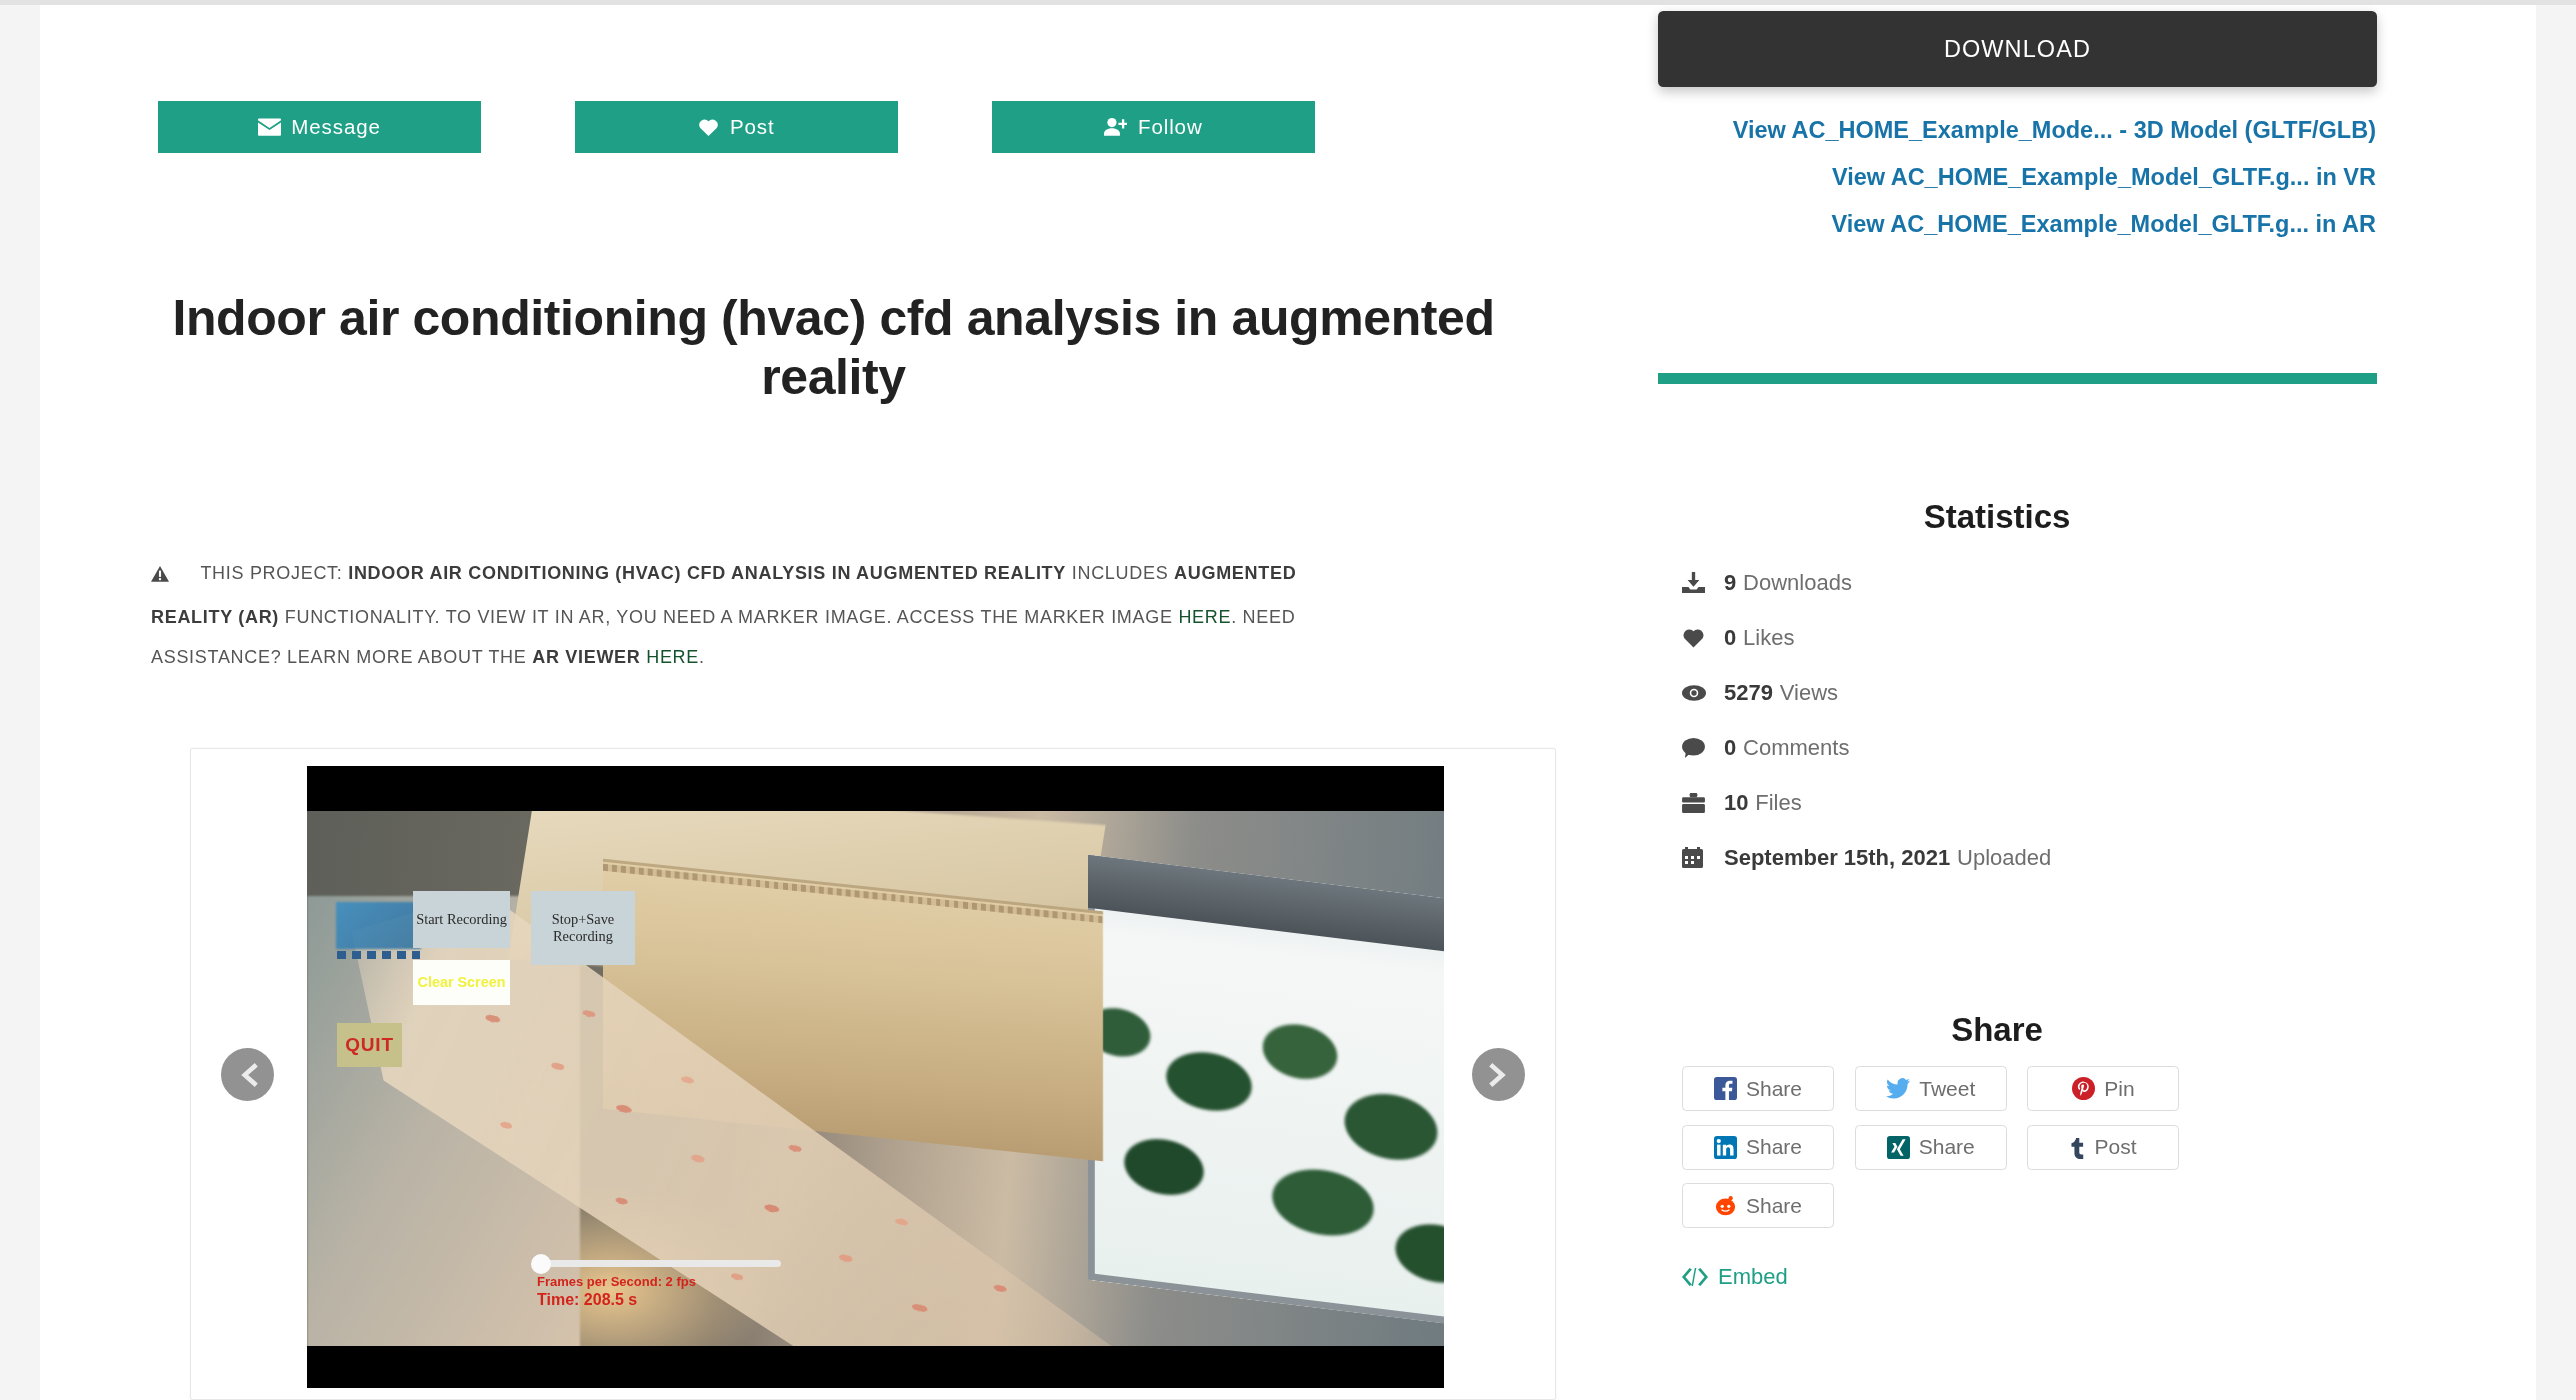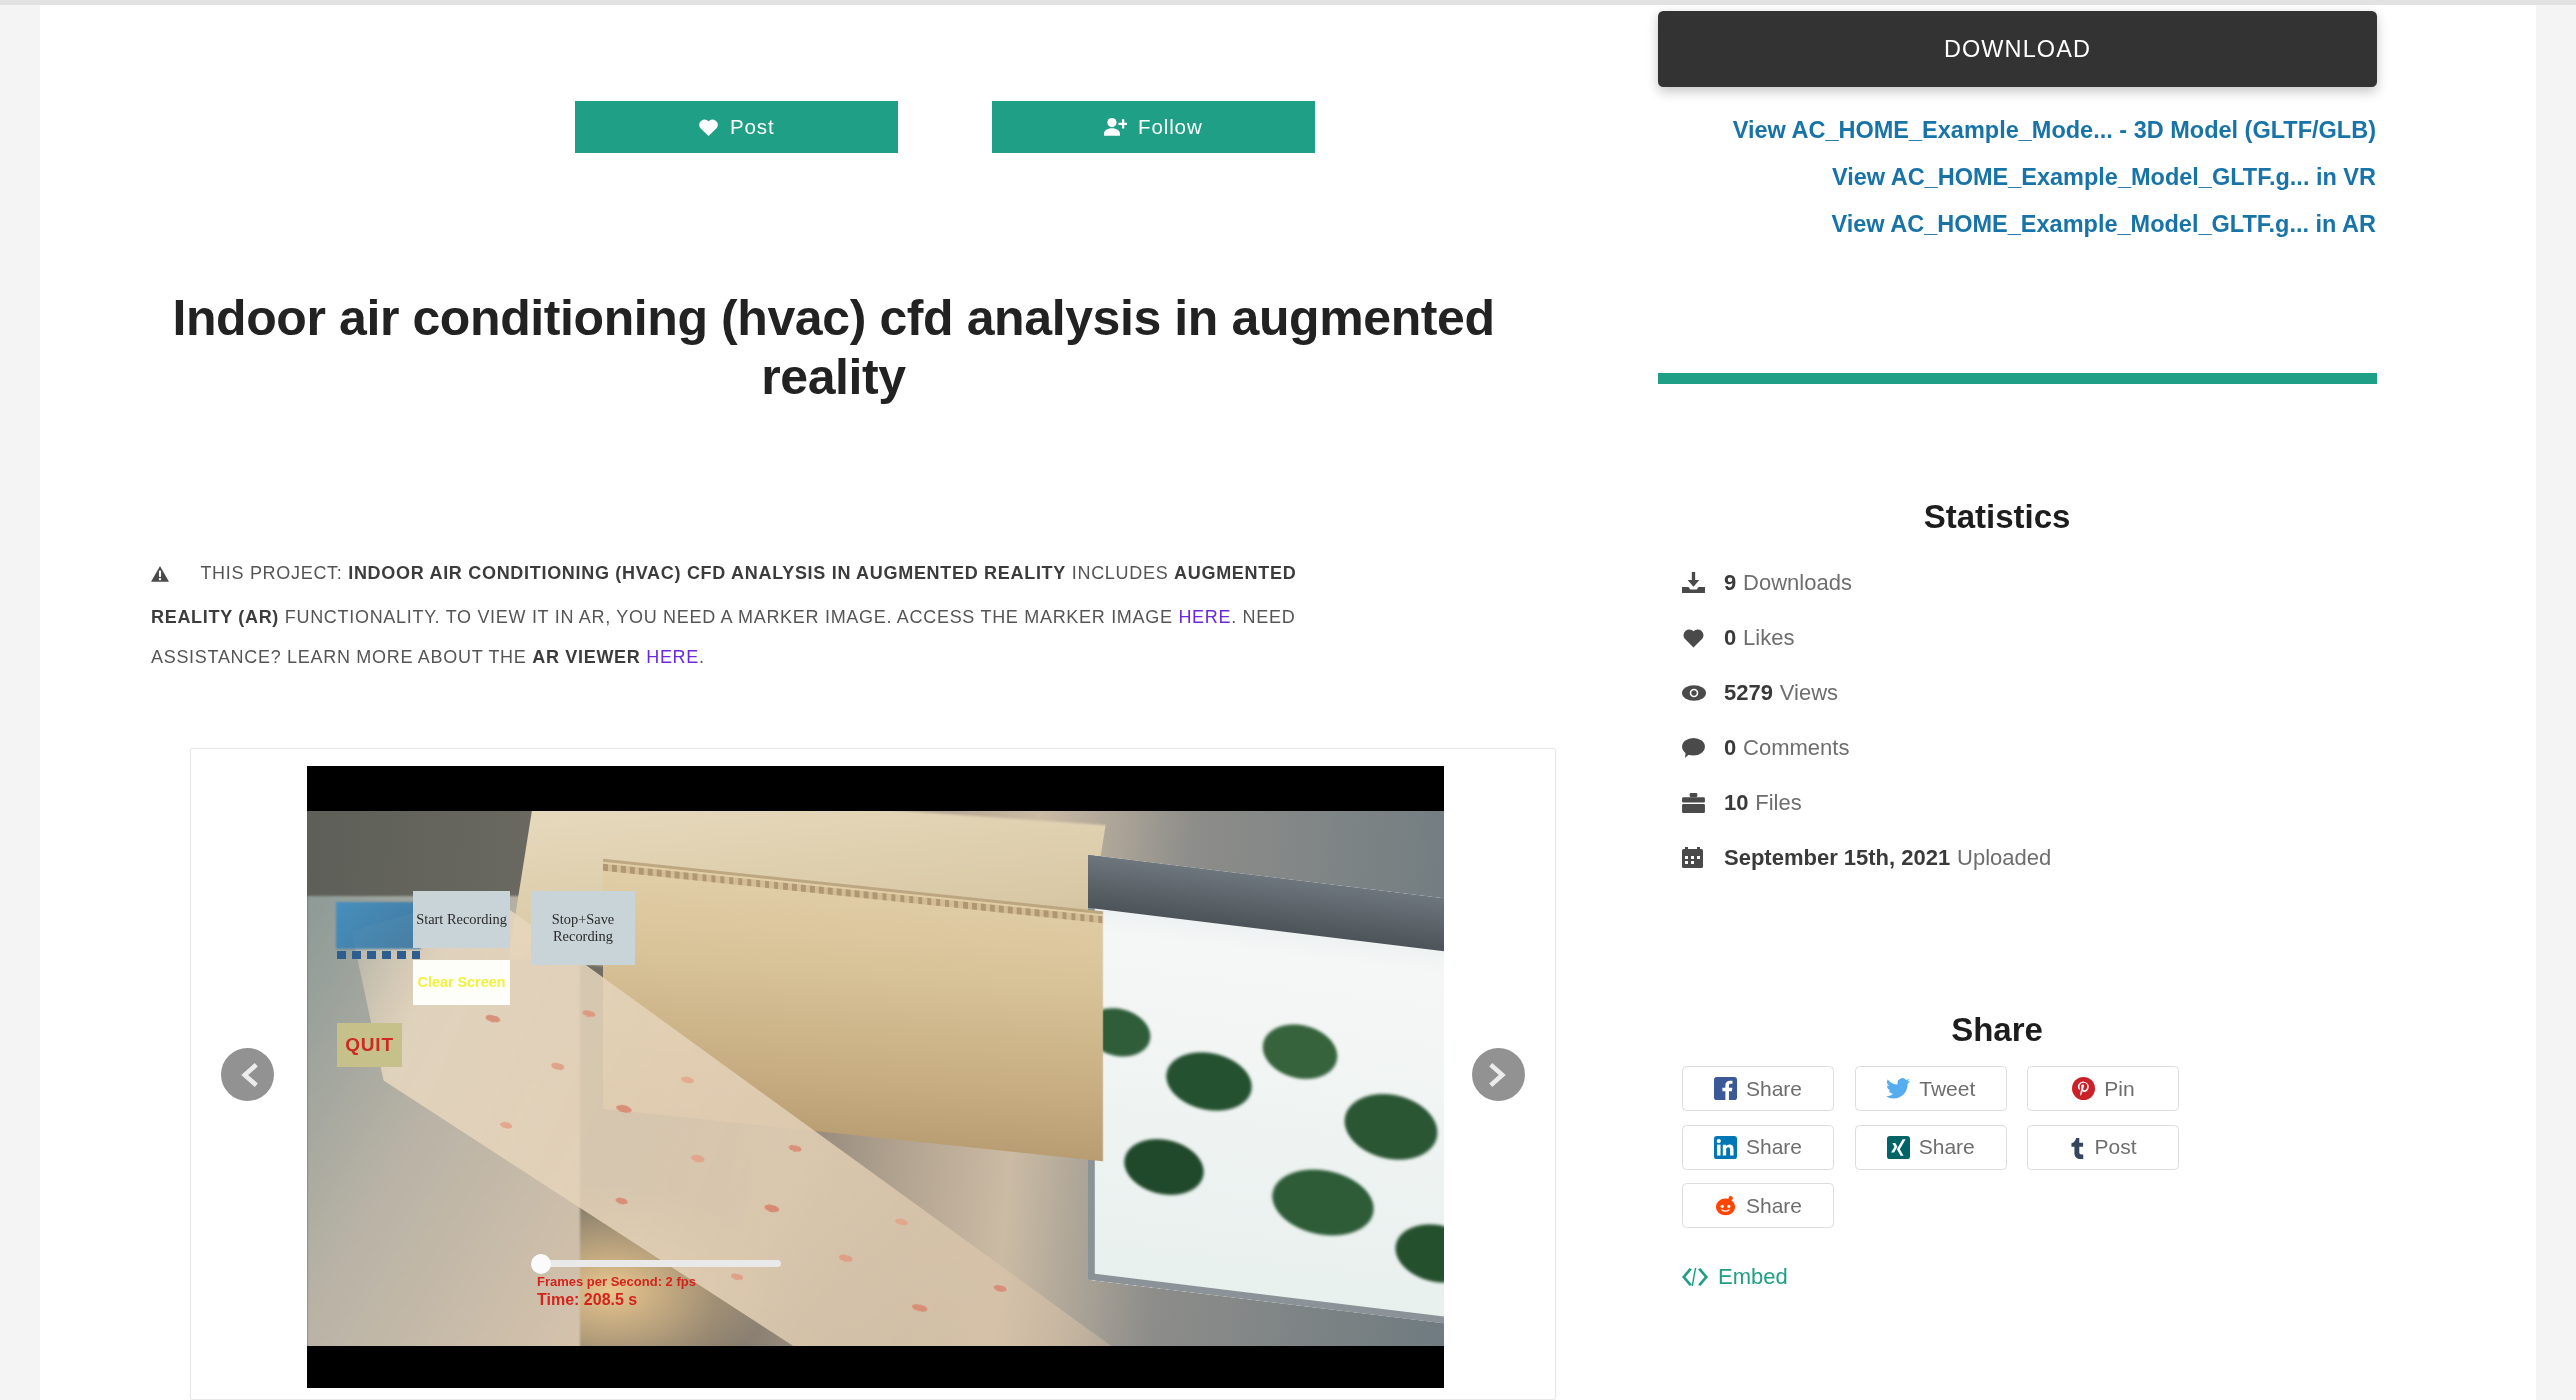"Message" button.act-btn { html: none -> <button> <span> <svg> <path></path> </svg> </span> <span>Message</span> </button> }
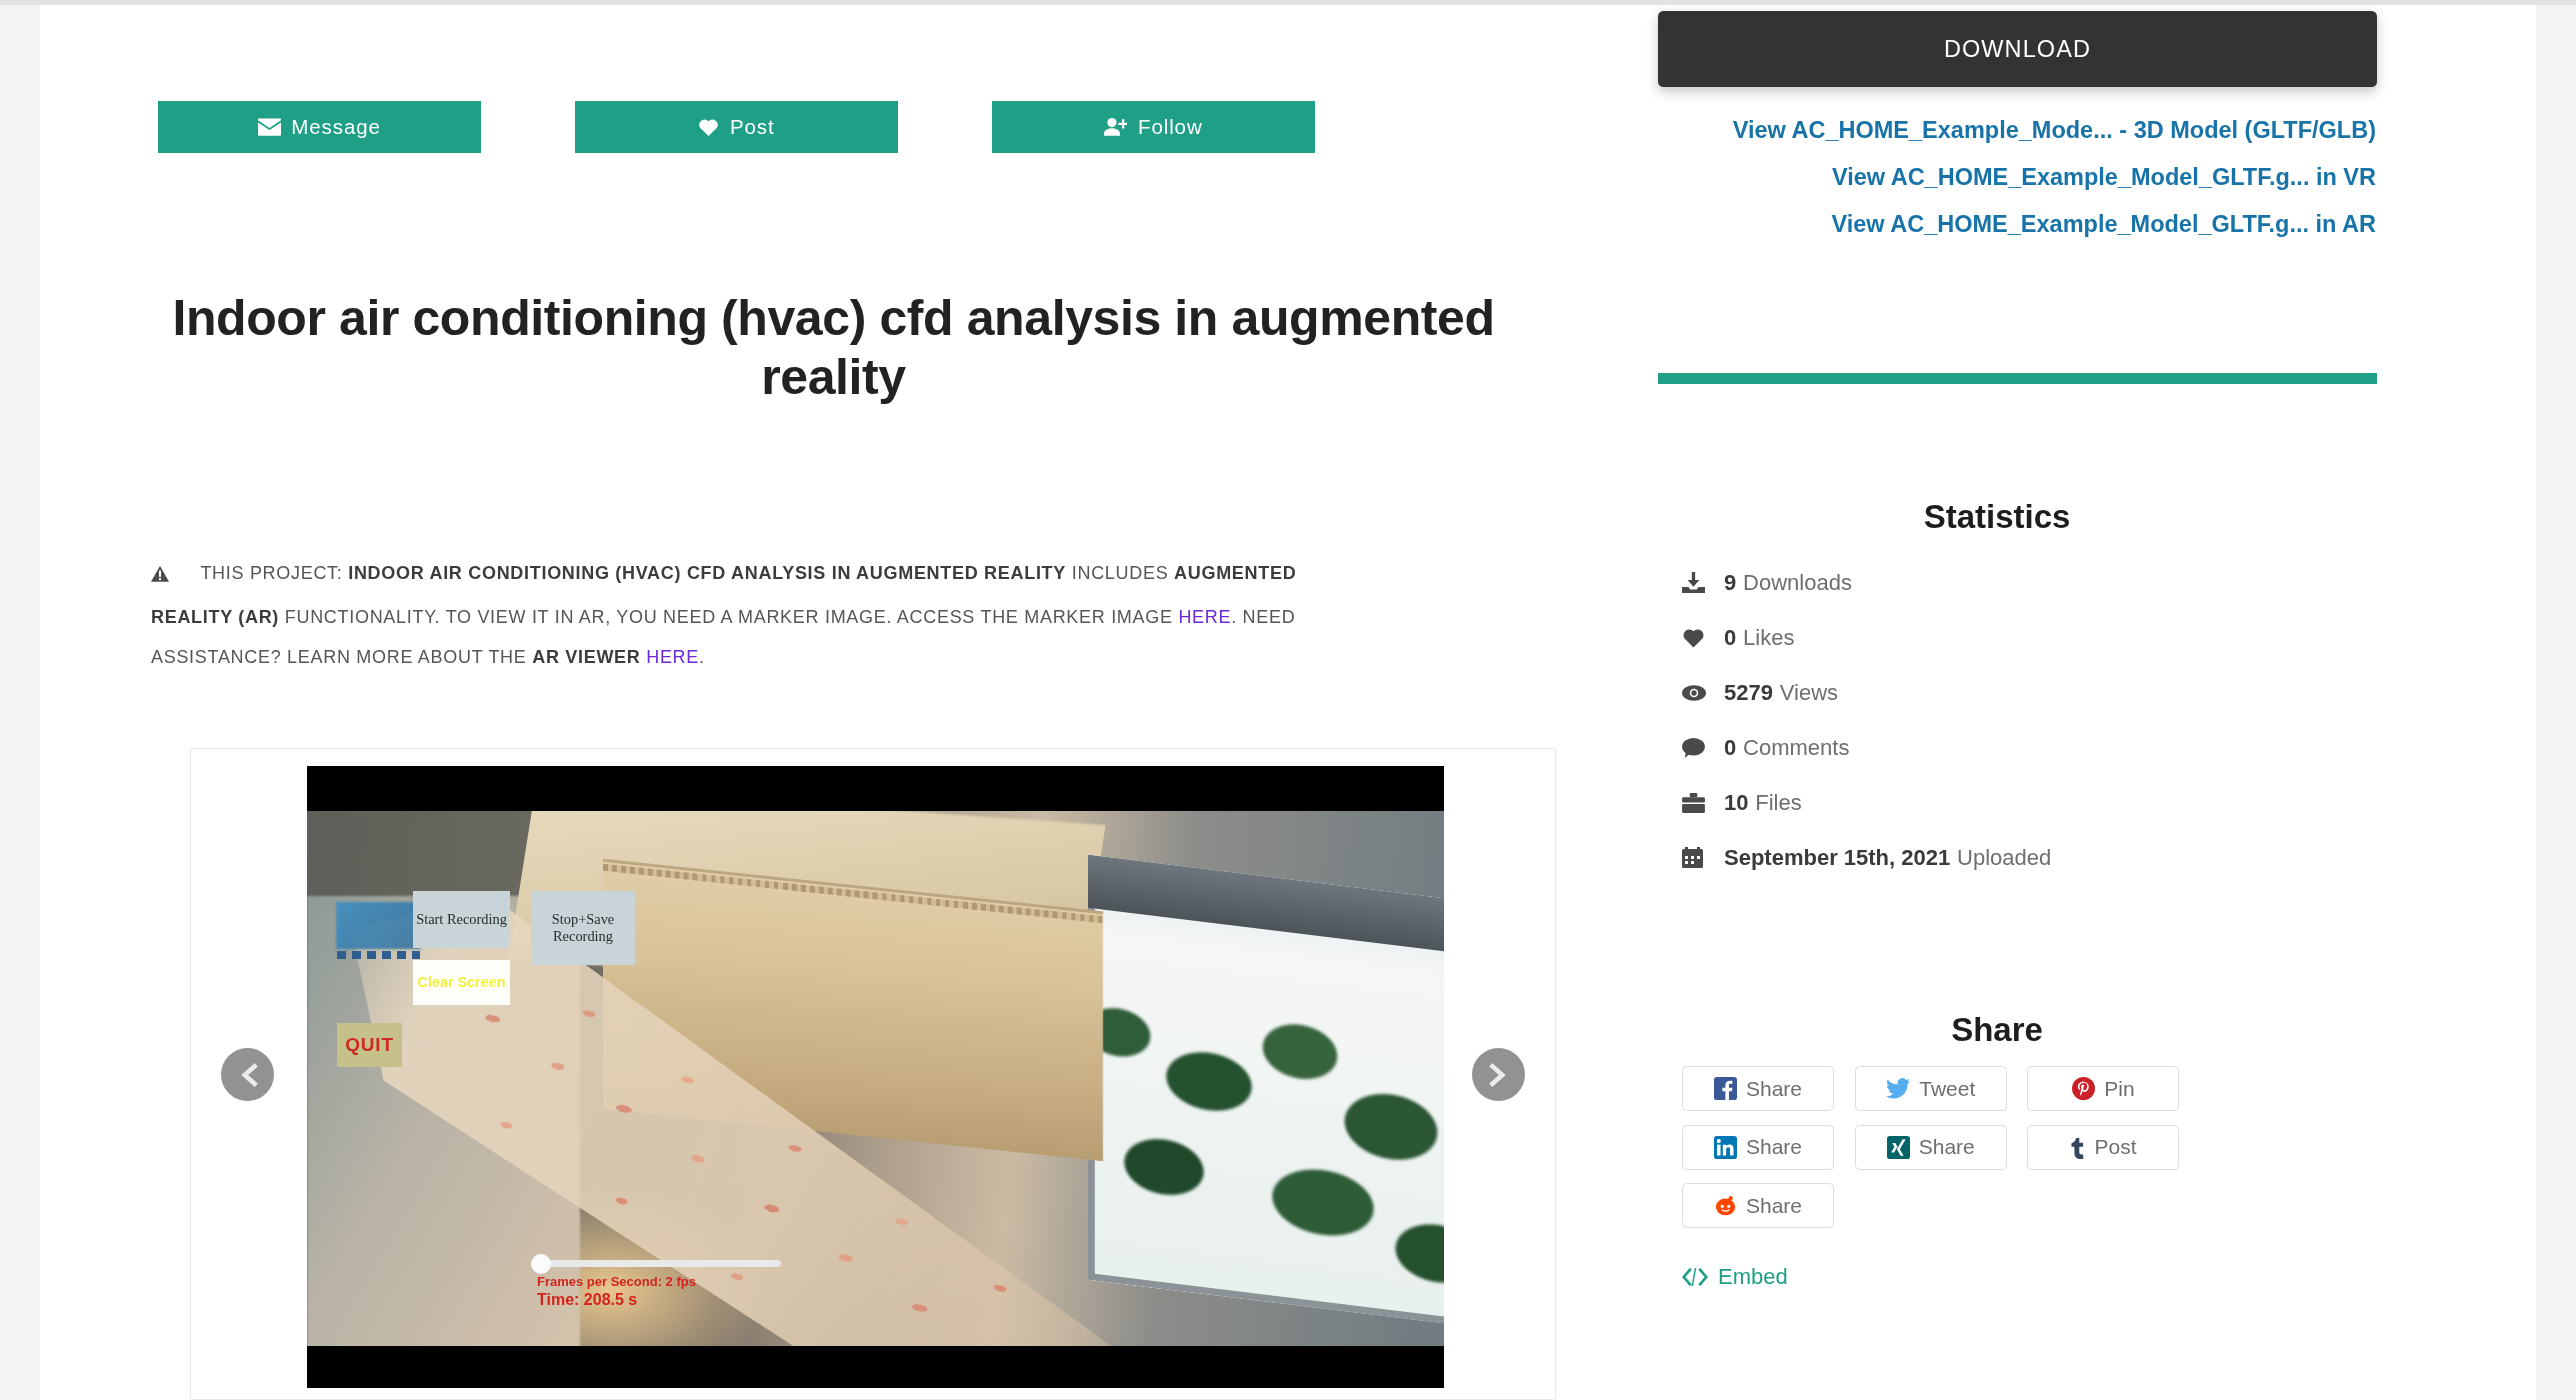"HERE" .ar-notice a { color: #6d28d9 -> #14532d }
